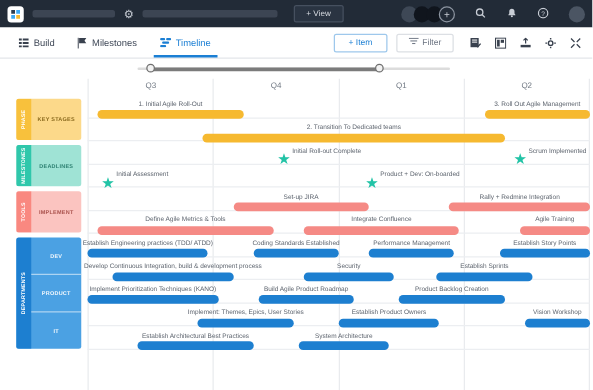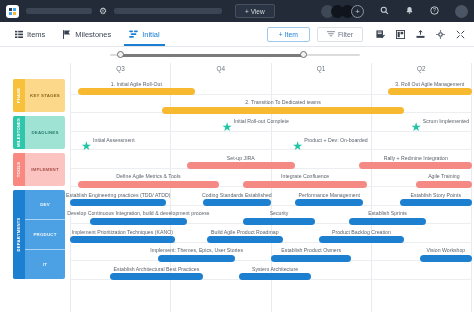"Items" span { text: Items -> Build }
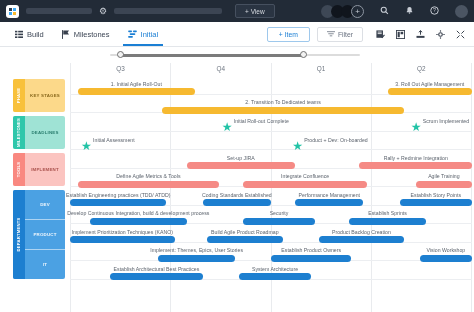"Initial" span { text: Initial -> Timeline }
